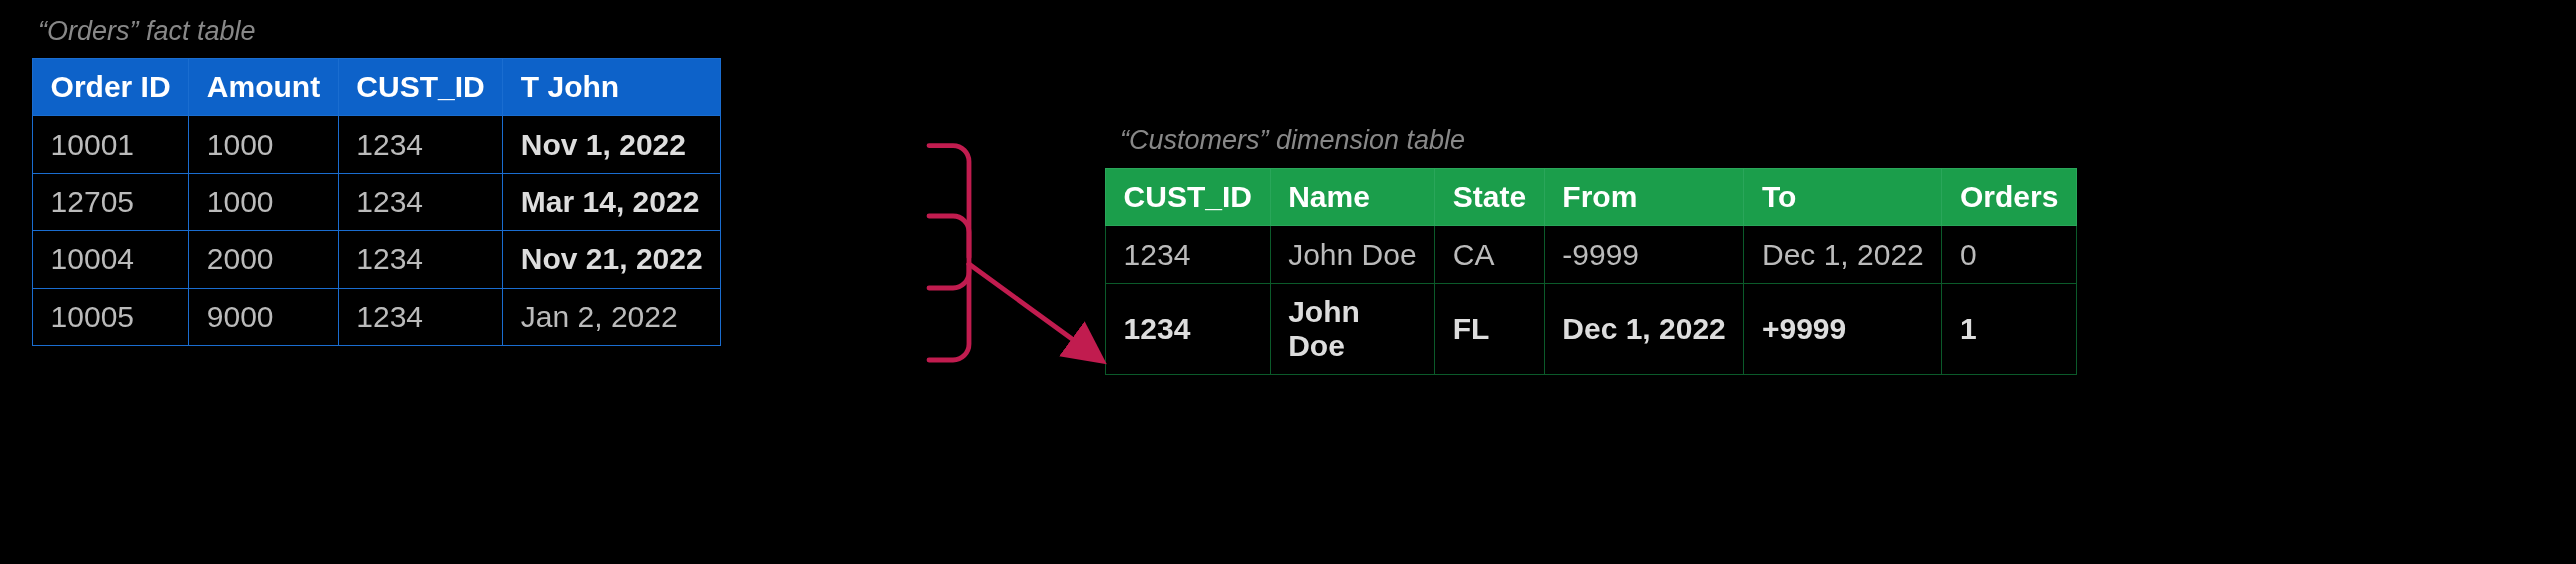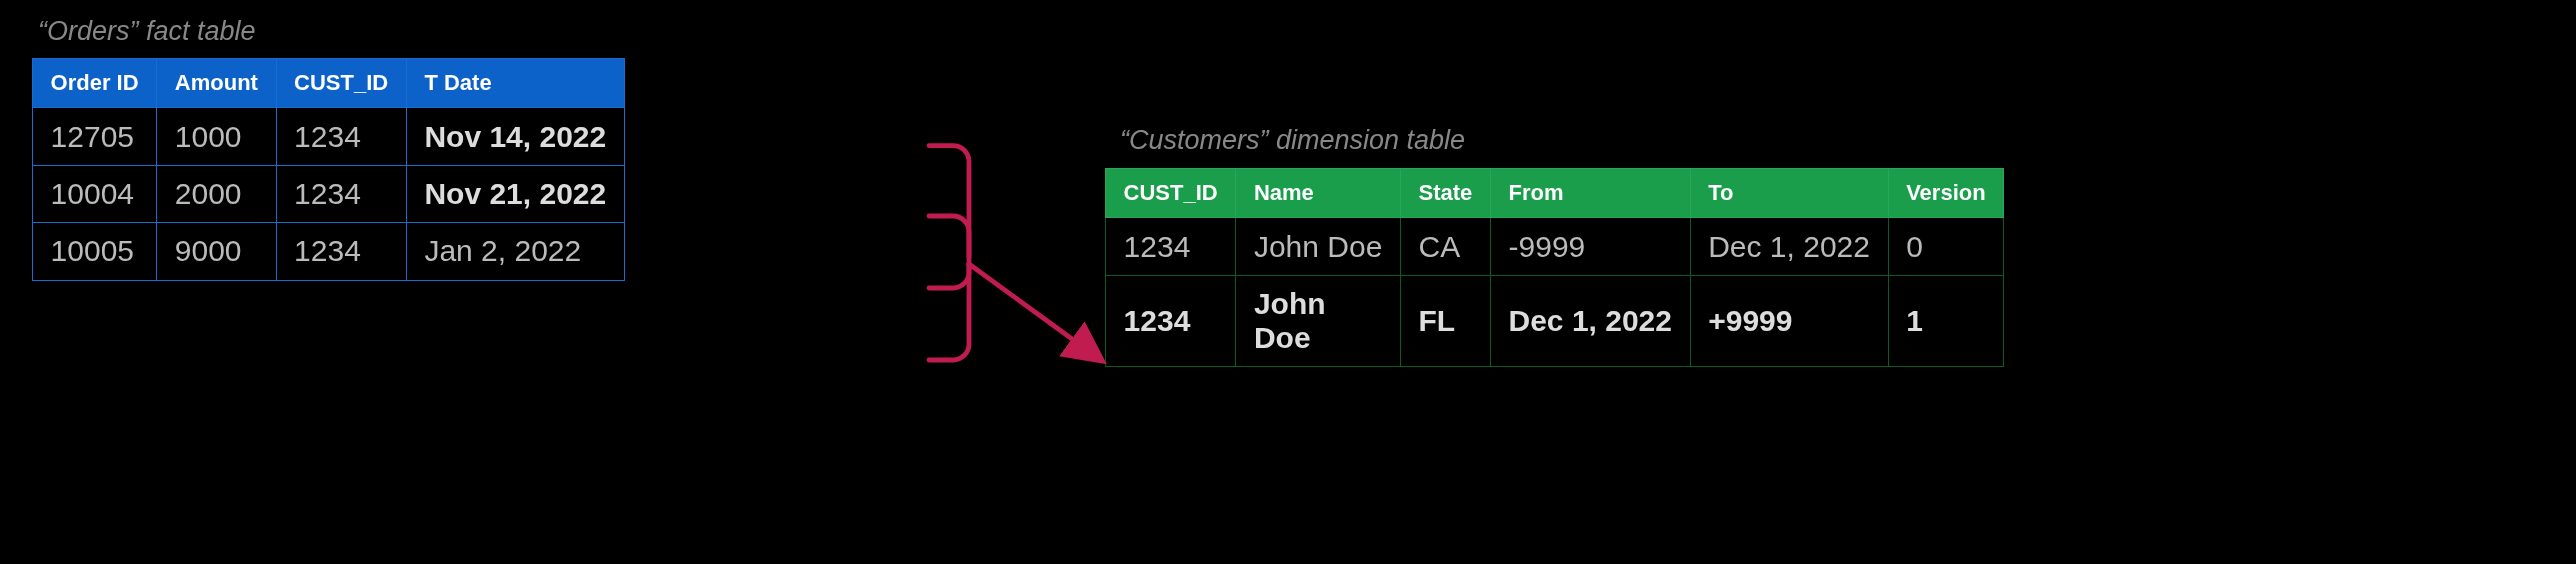"Order ID" .tbl th { font-size: 22px -> 30px }
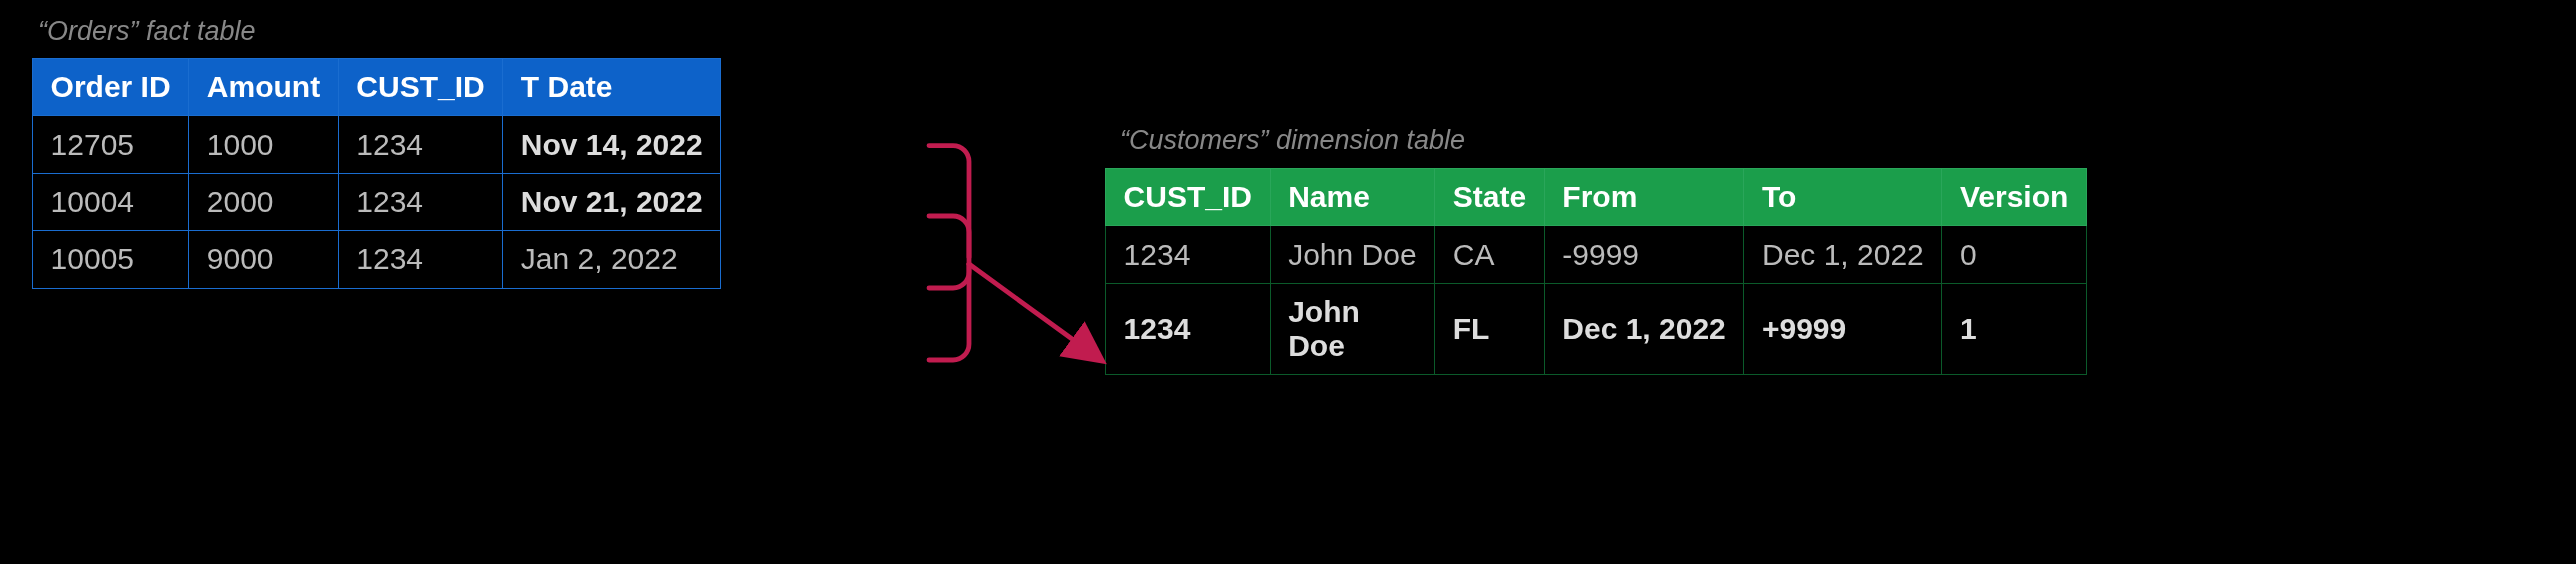"T Date" th { text: Date -> John }
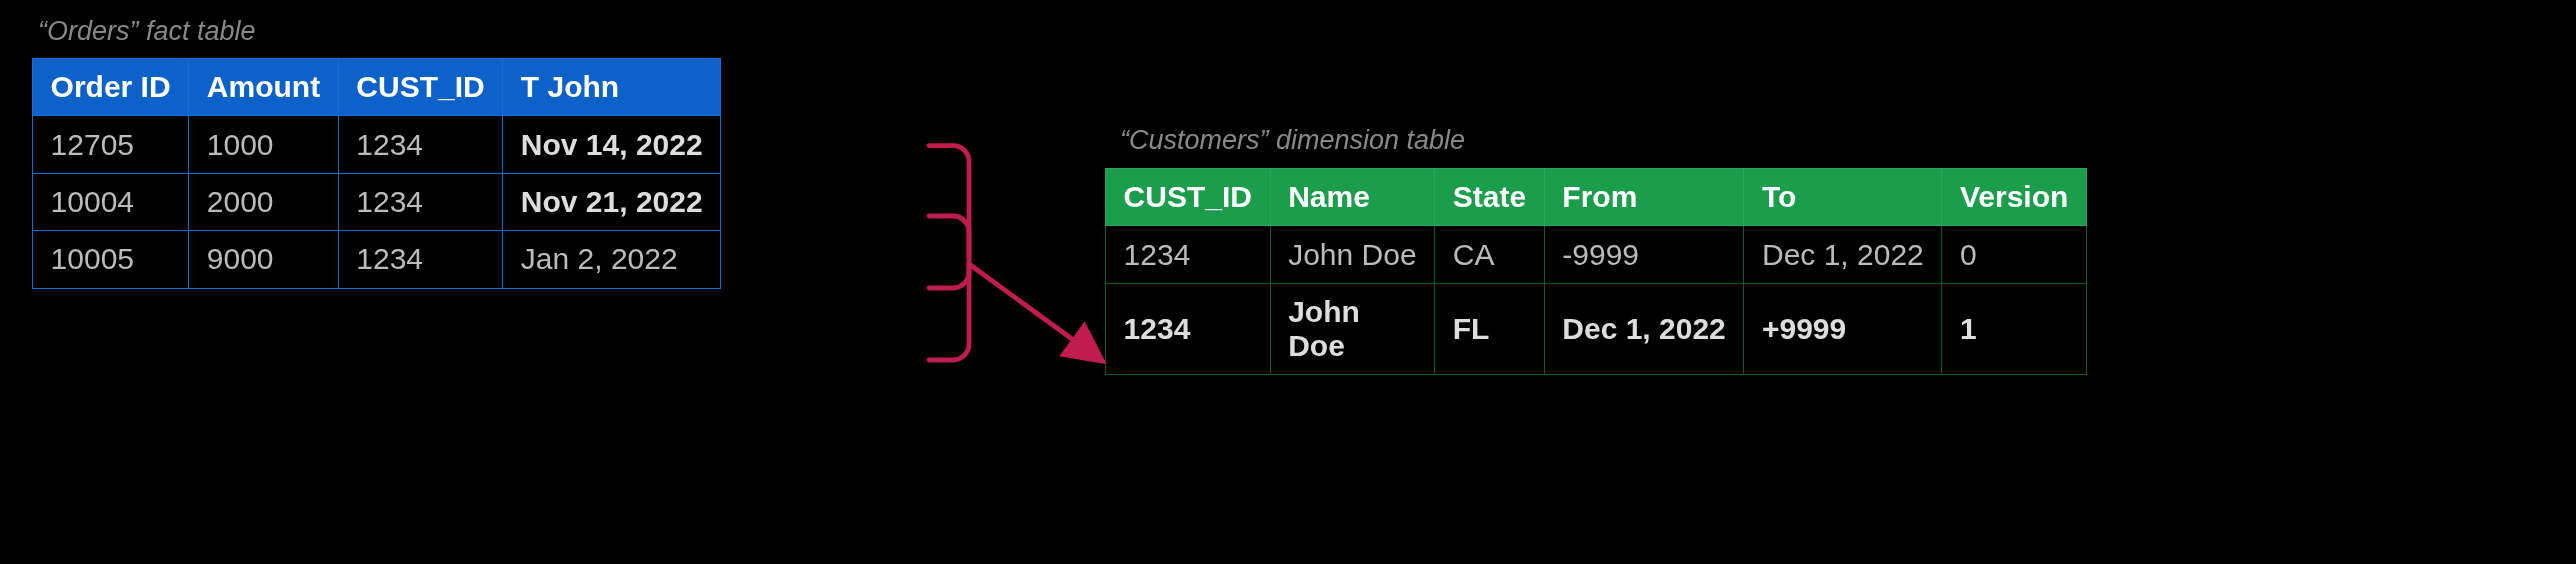"10001" tr { html: none -> <tr> <td>10001</td> <td>1000</td> <td>1234</td> <td>Nov 1, 2022</td> </tr> }
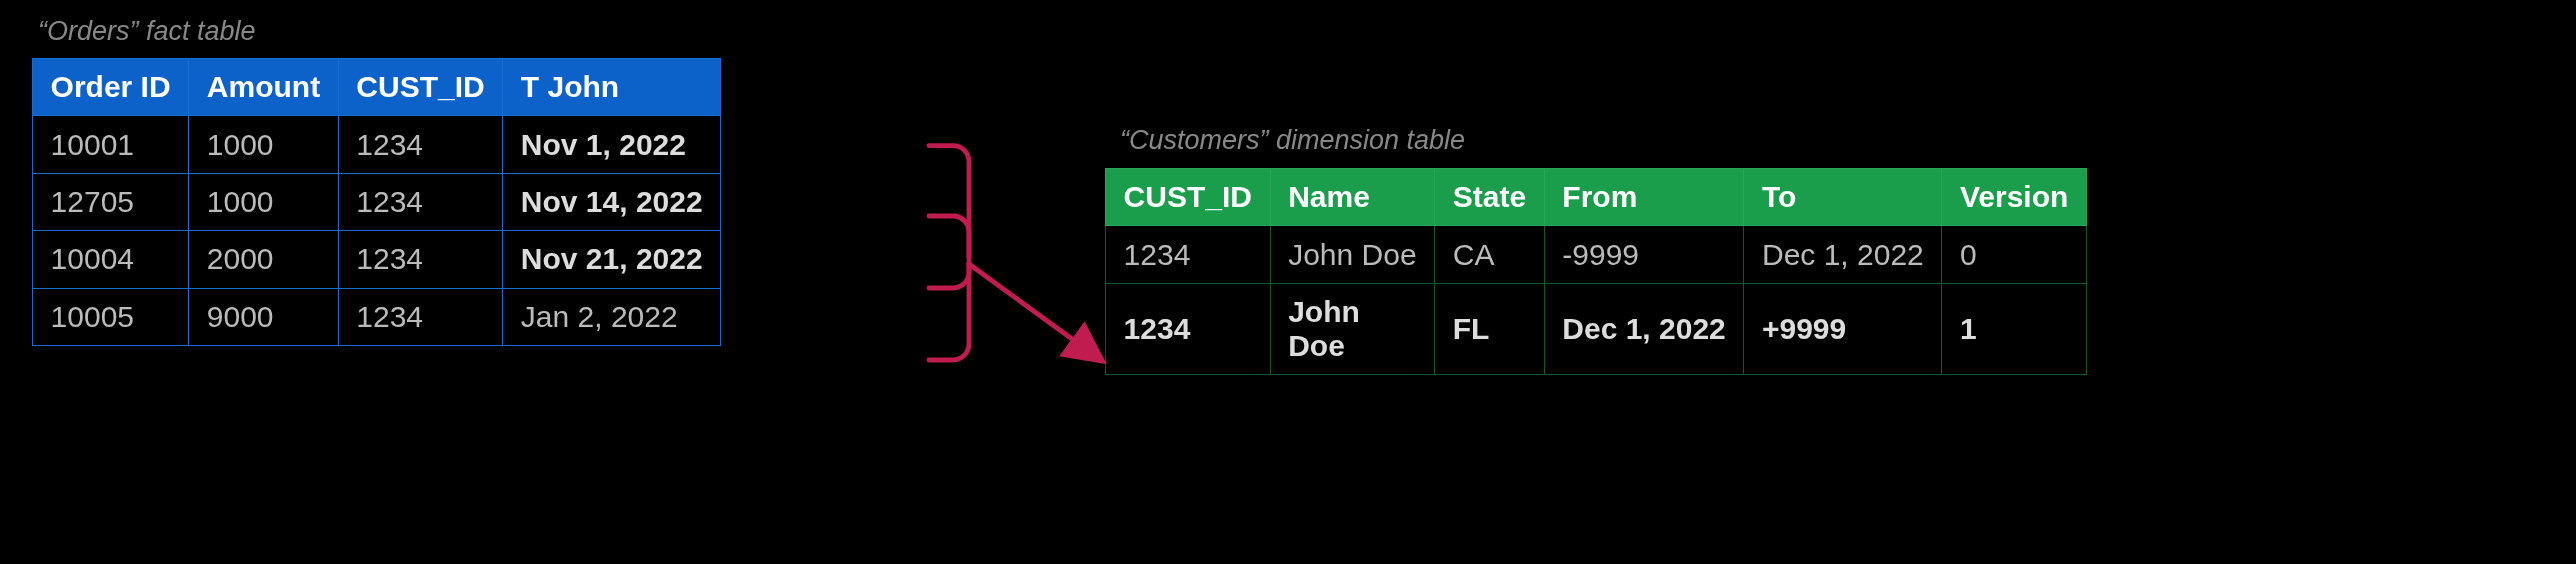"Nov 14, 2022" td.bold { text: Nov -> Mar }
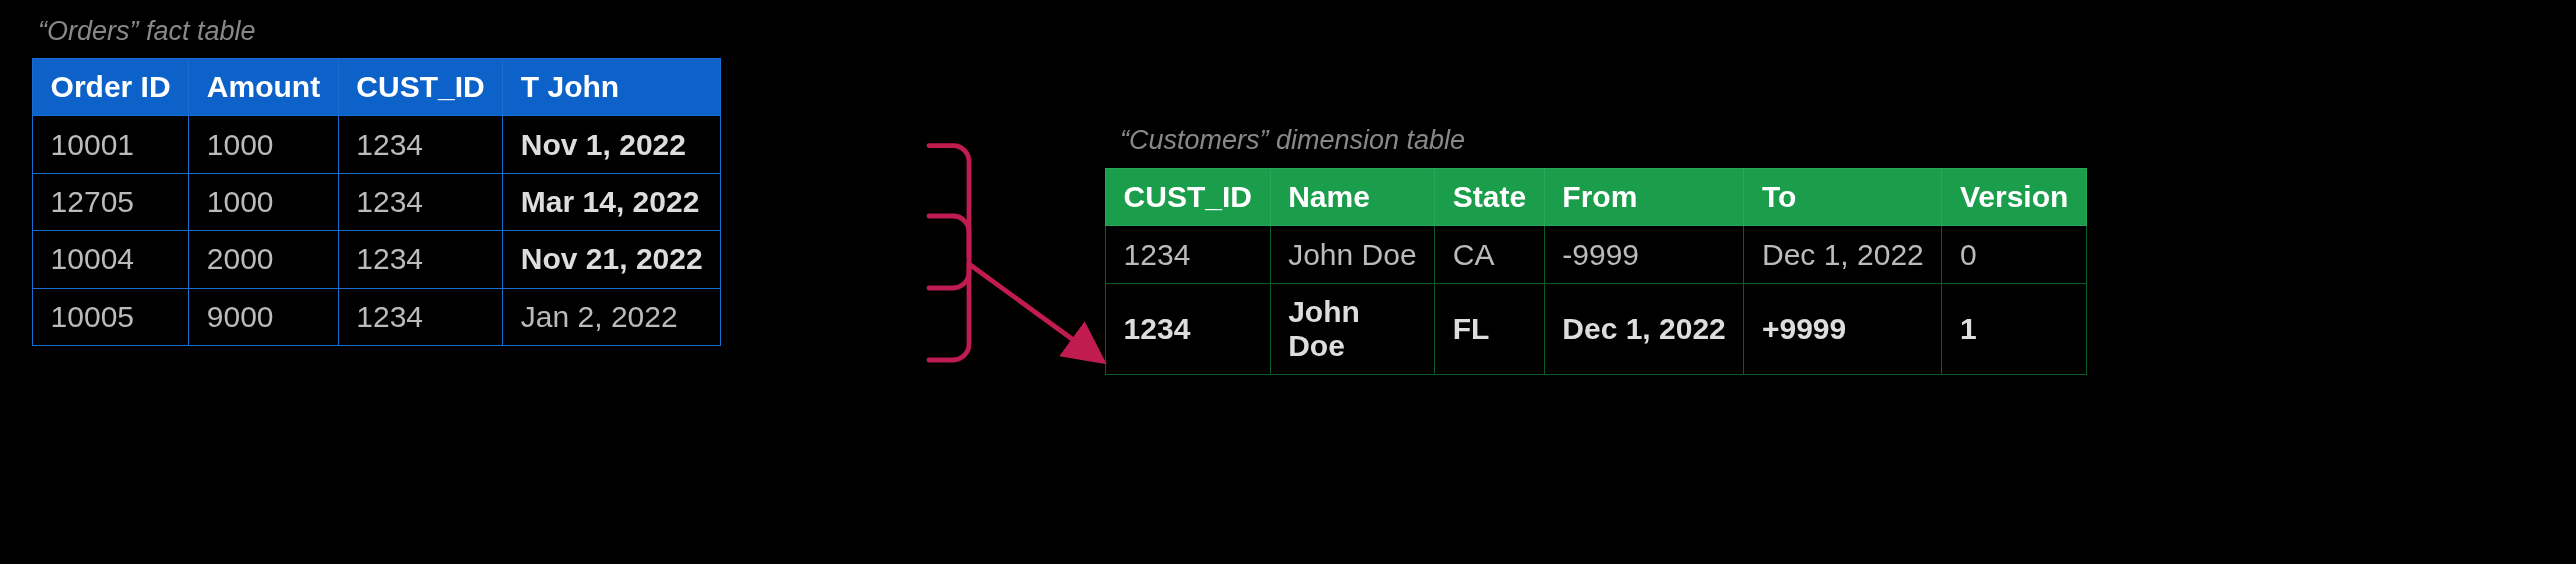"Version" th { text: Version -> Orders }
